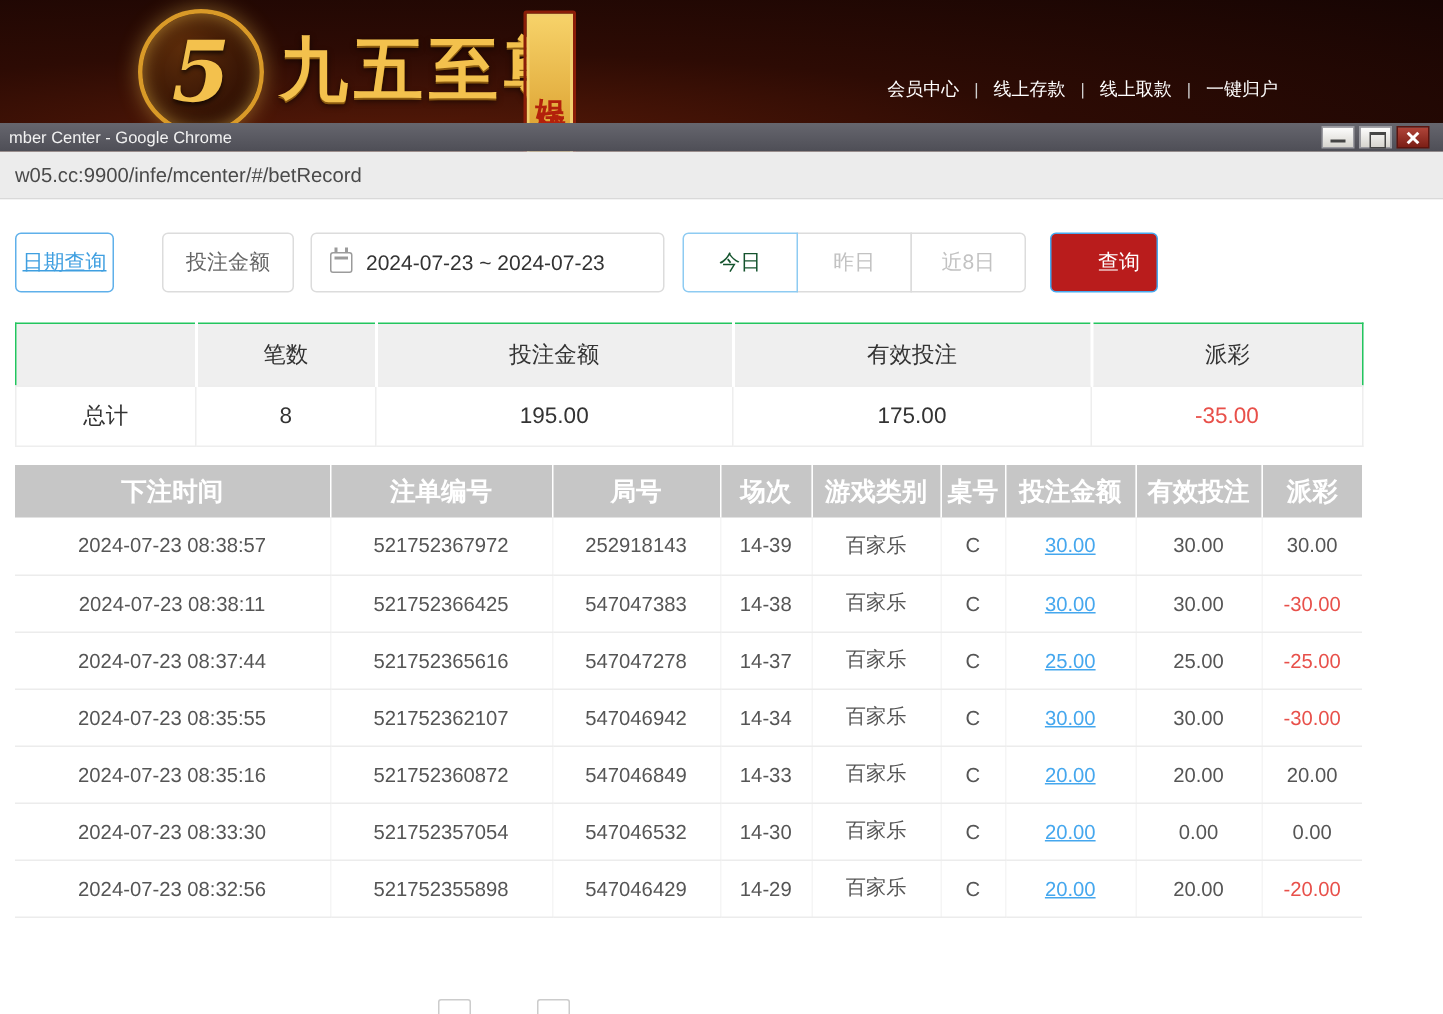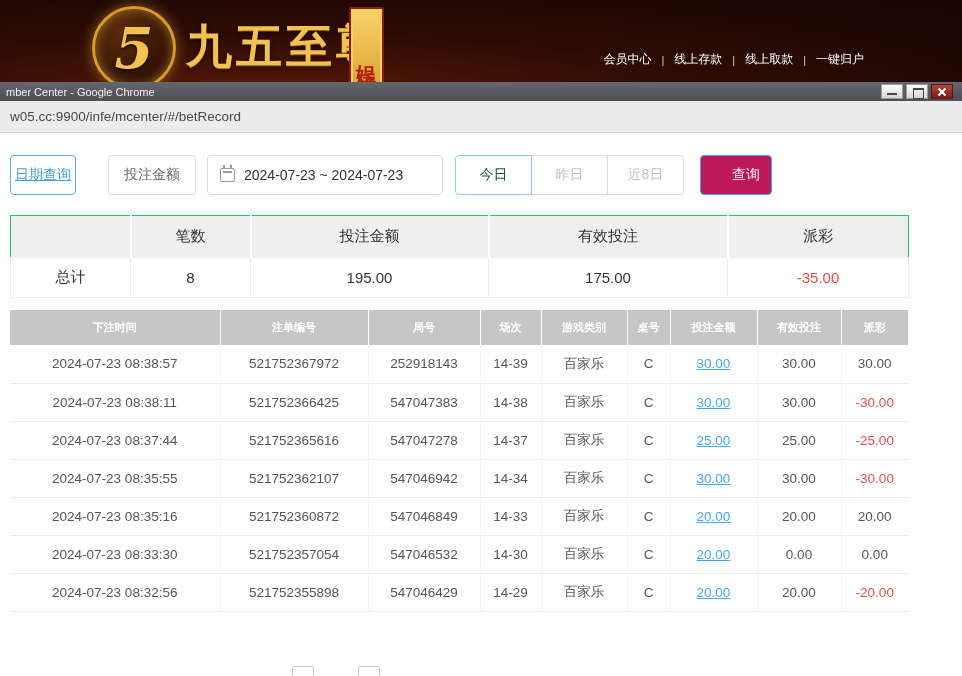"会员中心" .top-nav { right: 88px -> 100px }
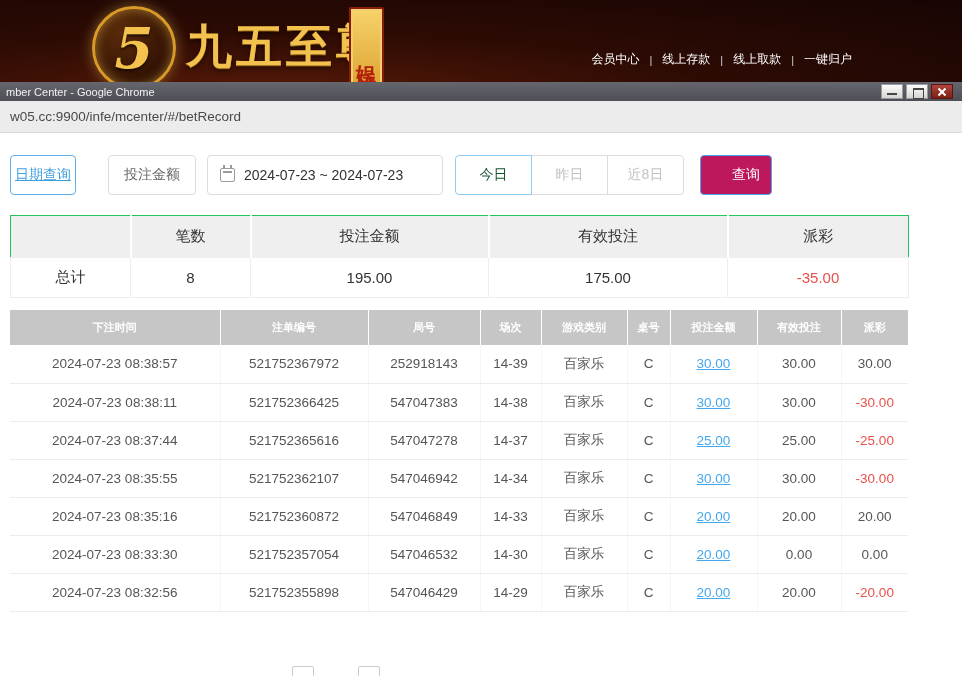"查询" .search-btn { background: #be185d -> #b91c1c }
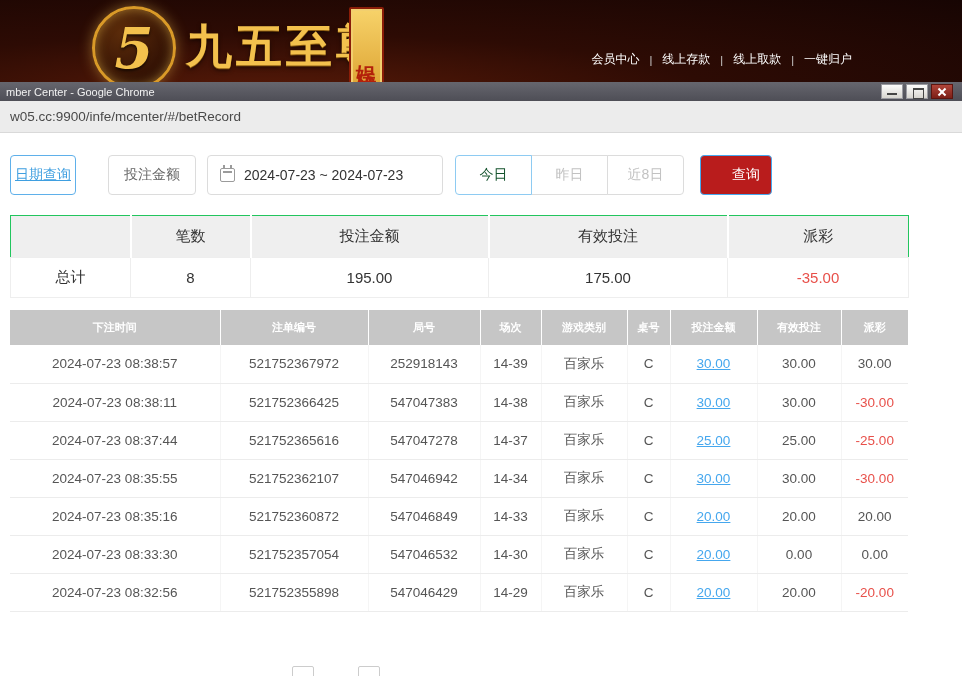"下注时间" .bet-table th { font-size: 11px -> 17px }
